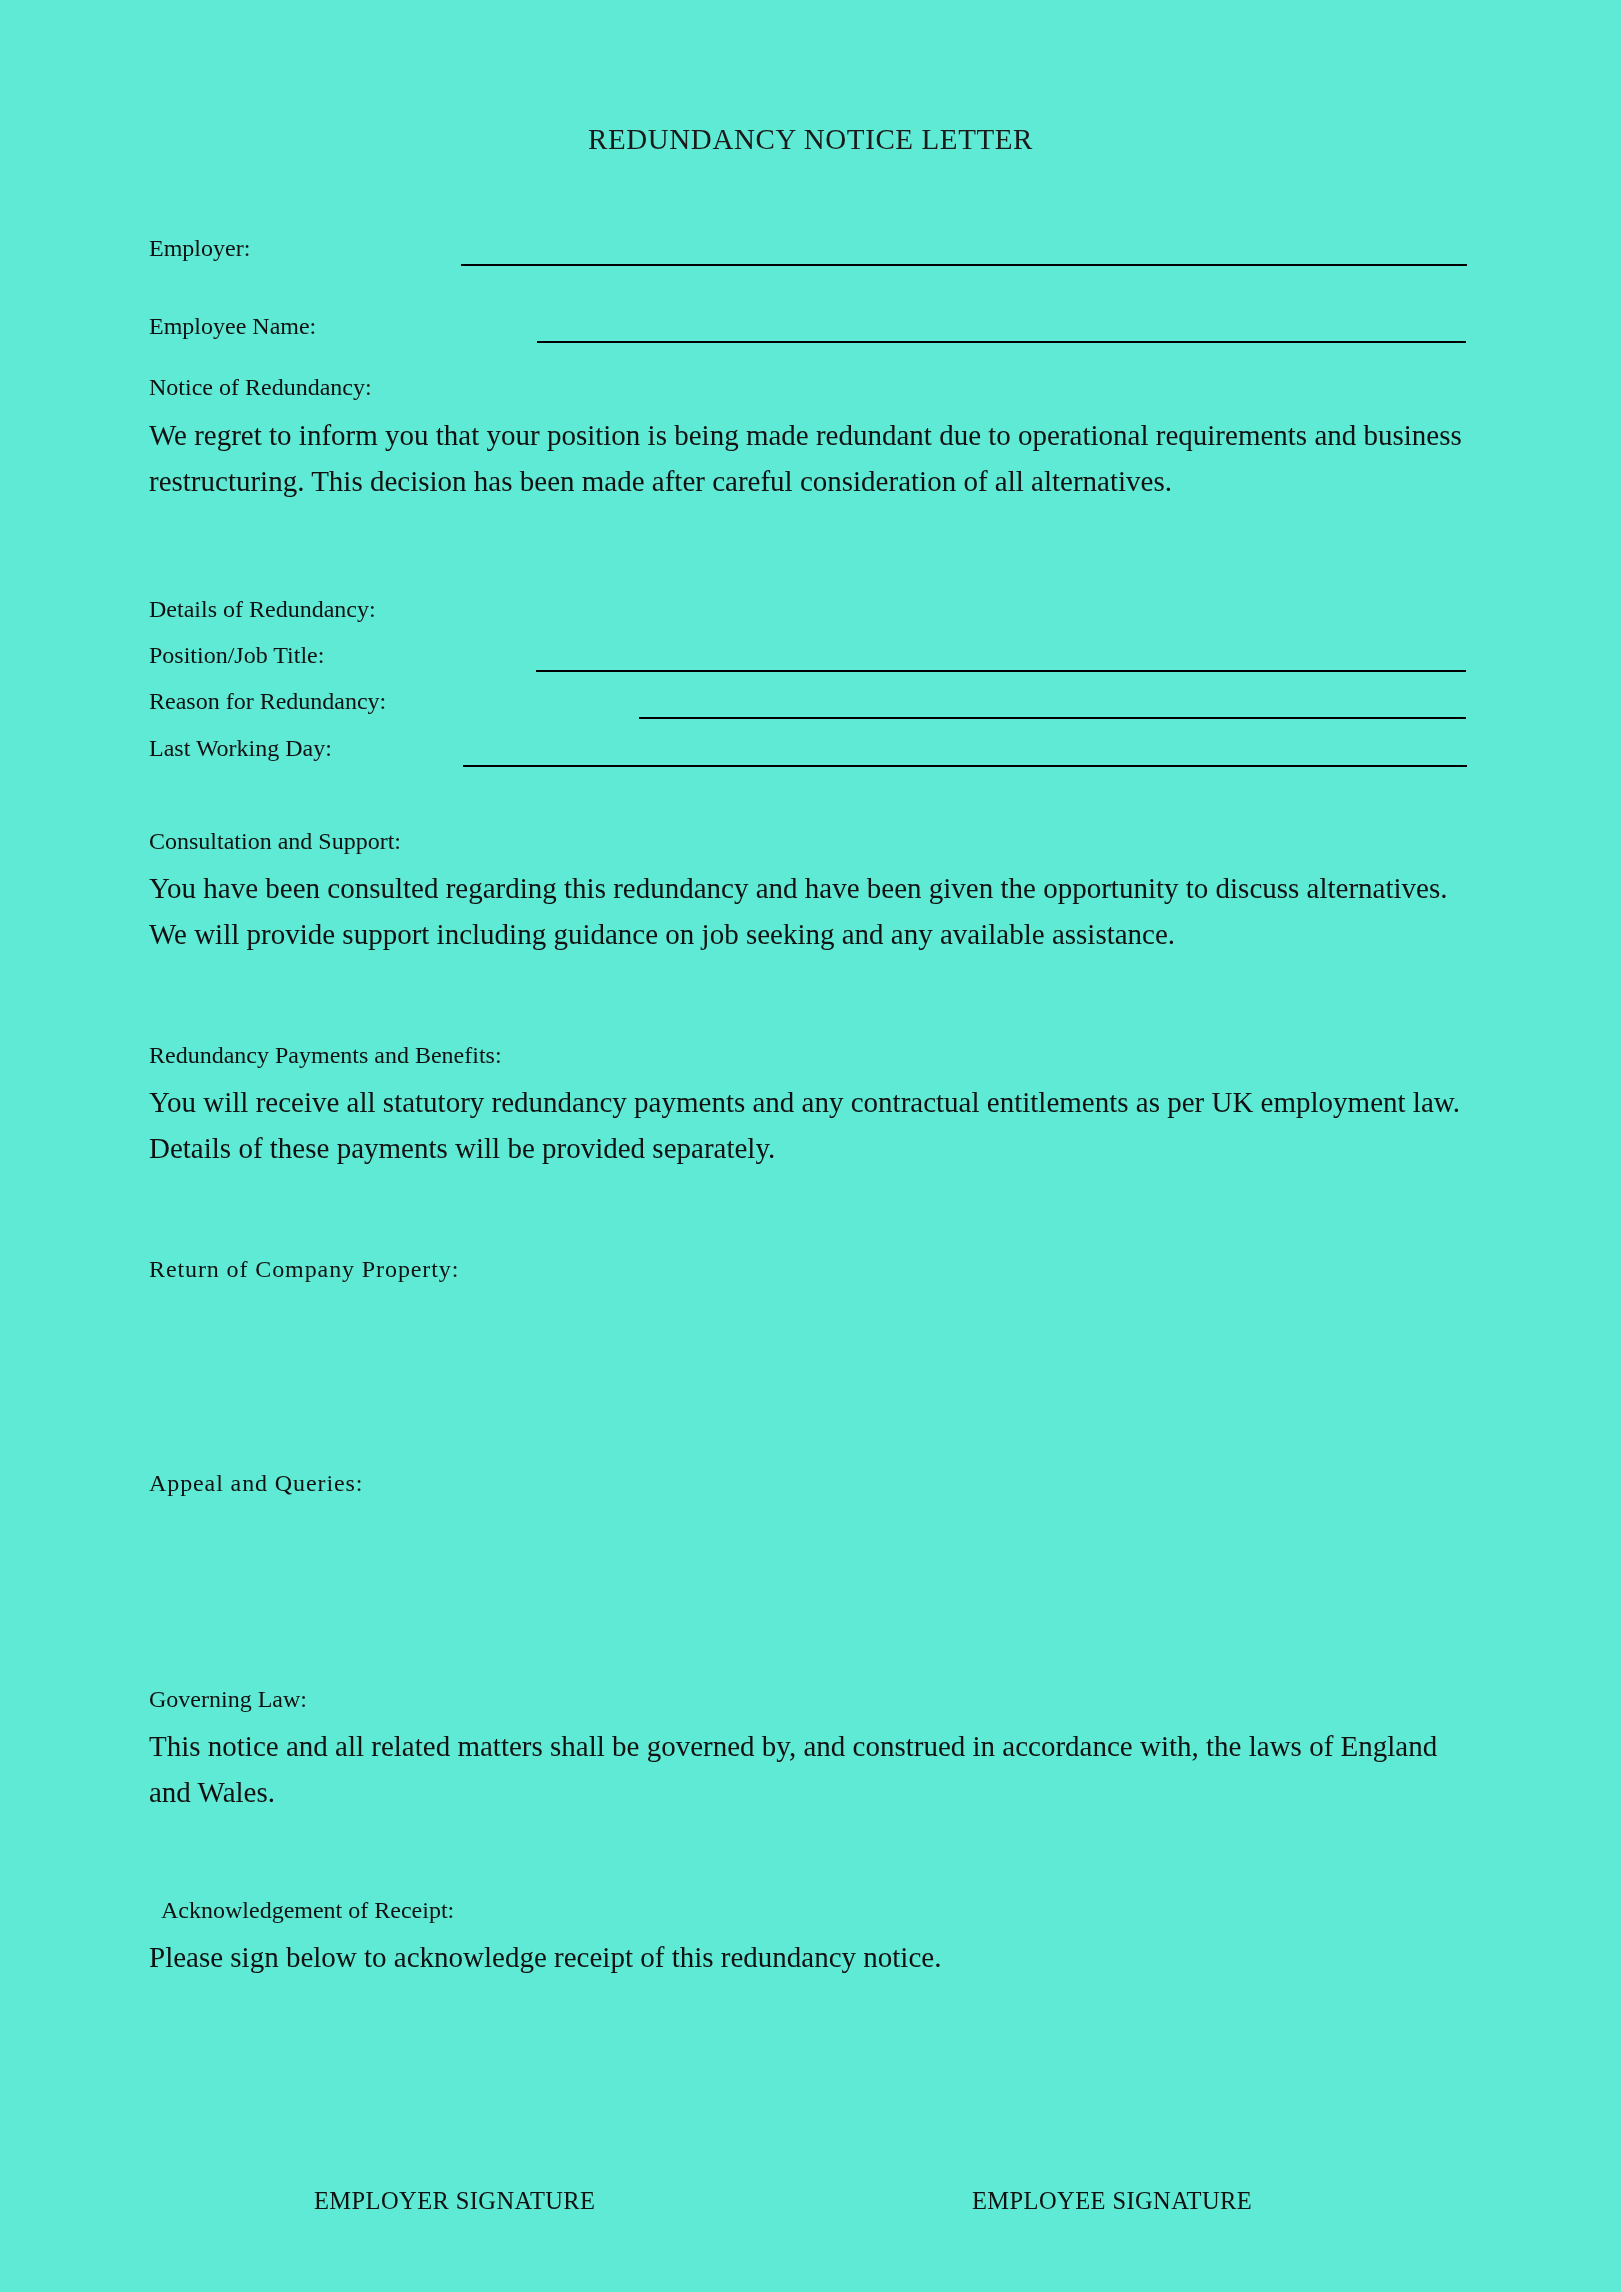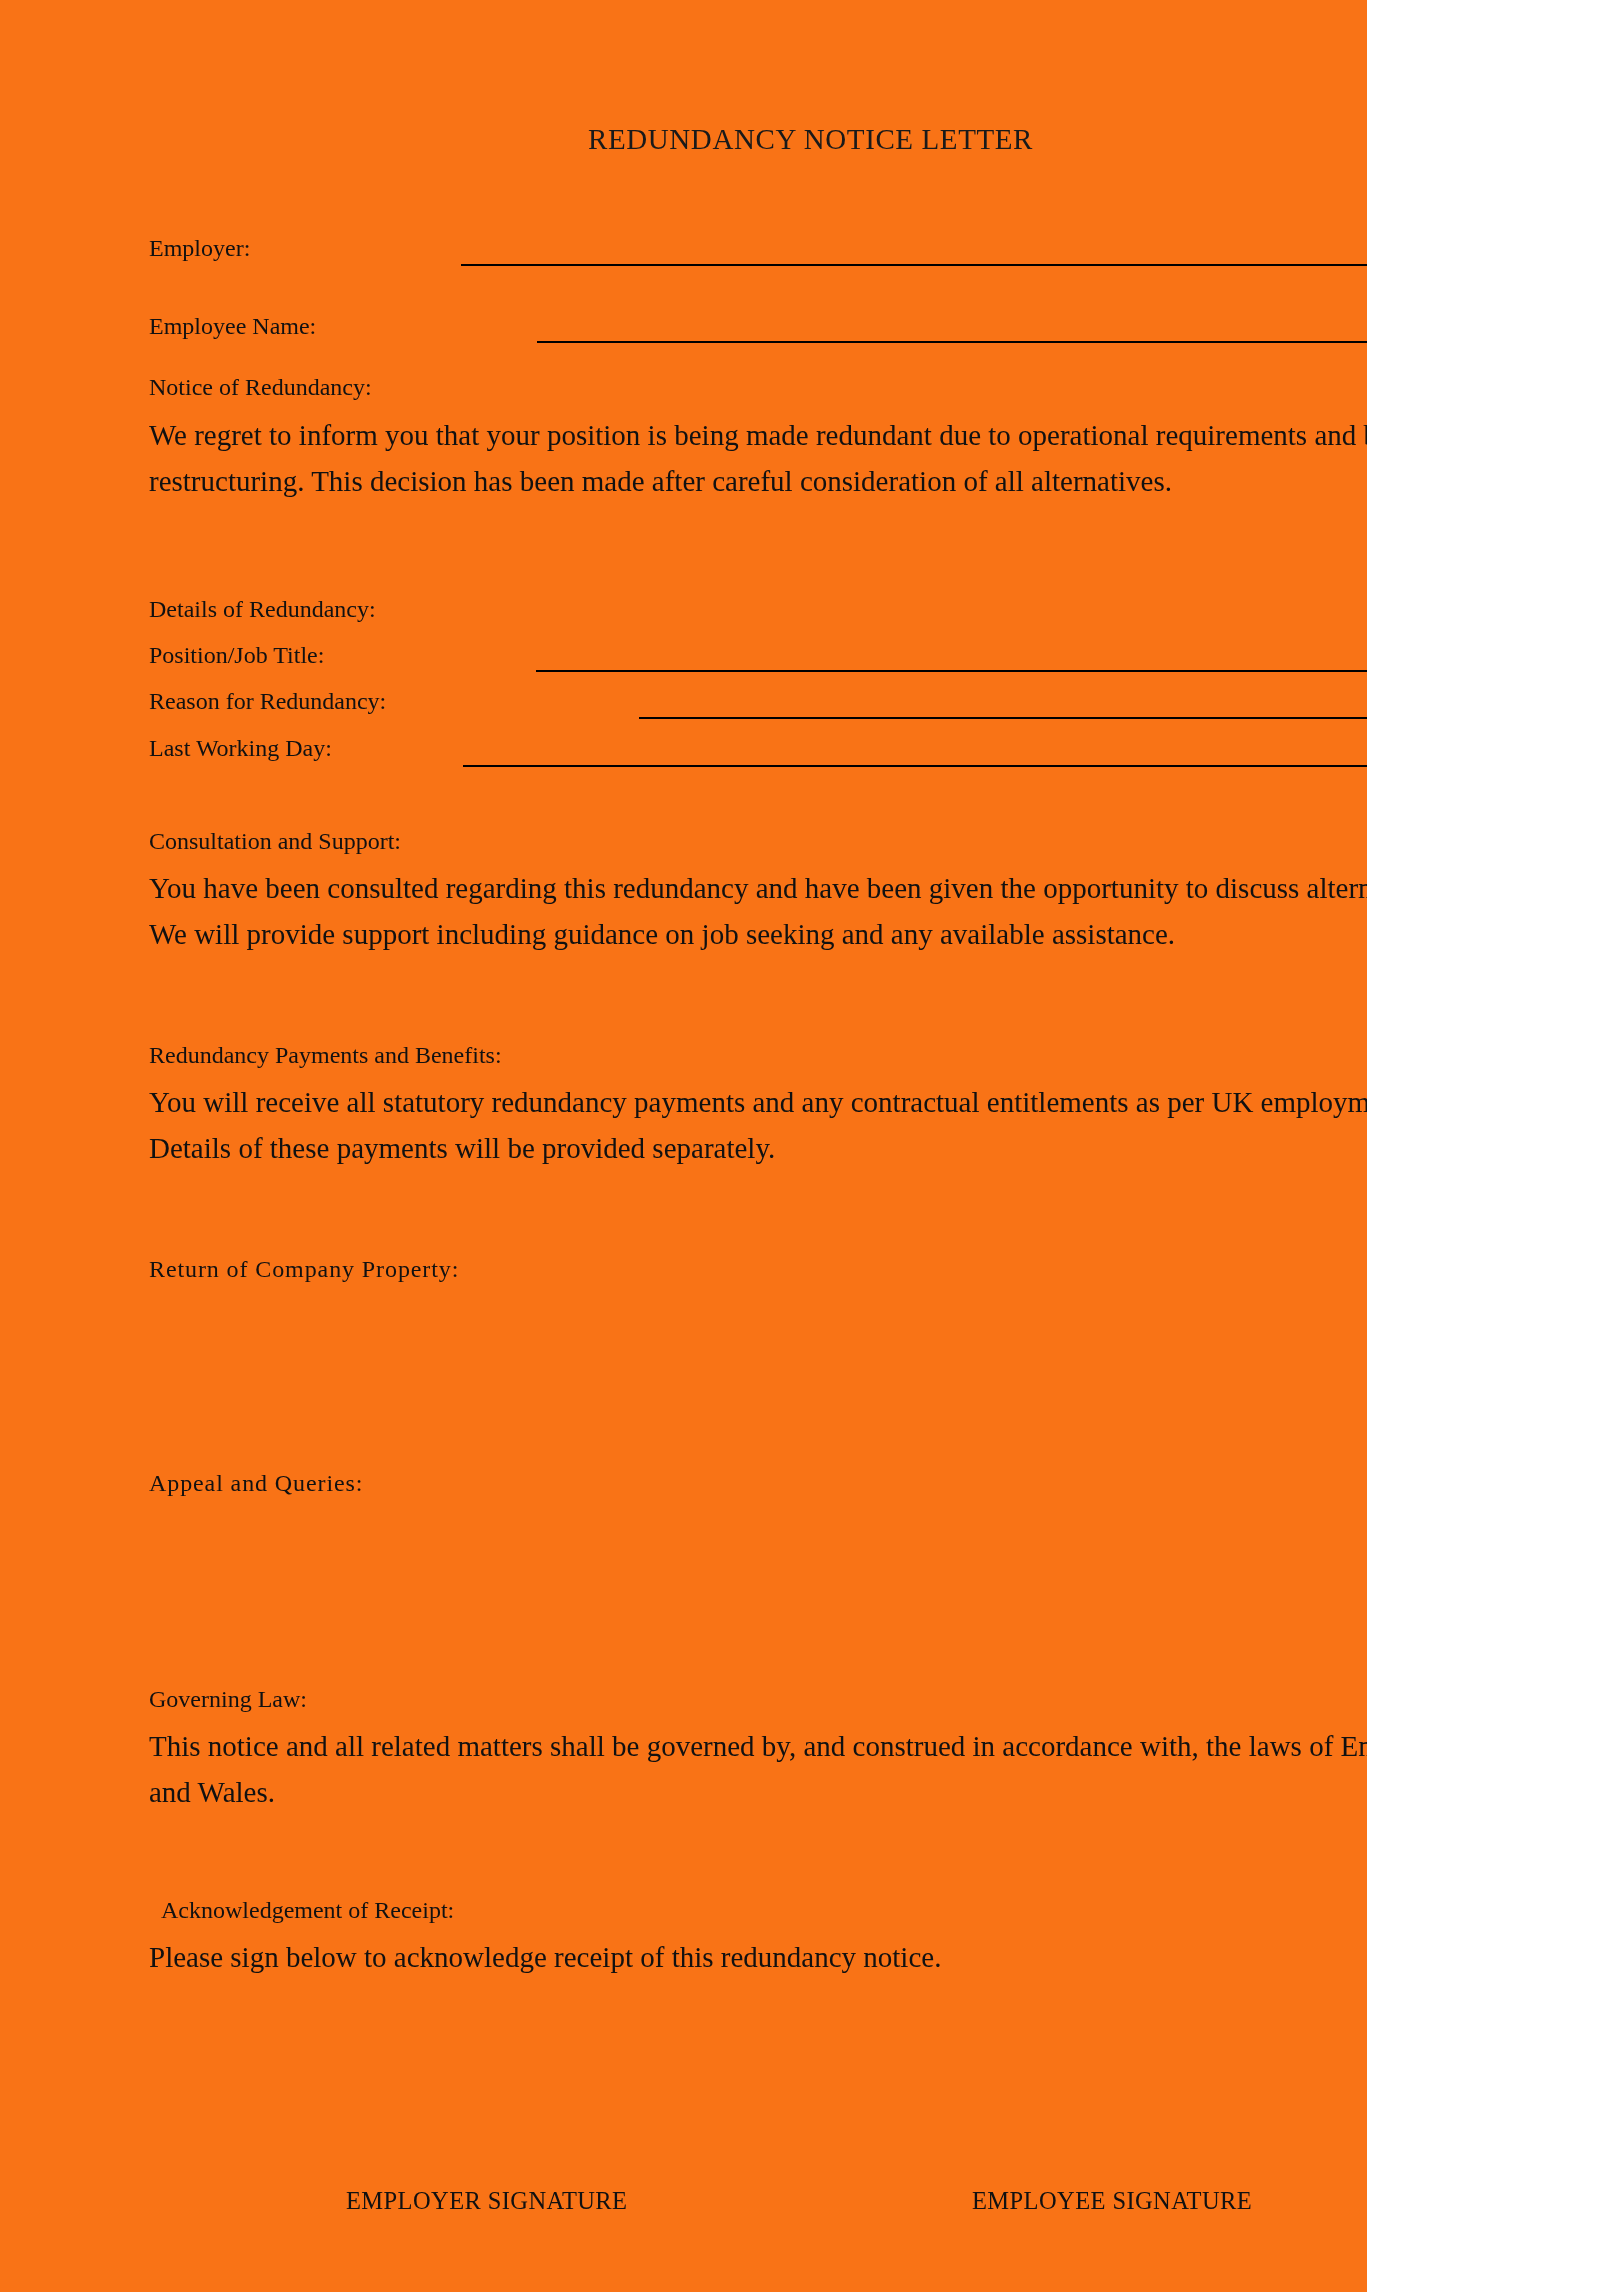"REDUNDANCY NOTICE LETTER" .page { background: #f97316 -> #5eead4; width: 1367px -> 1621px }
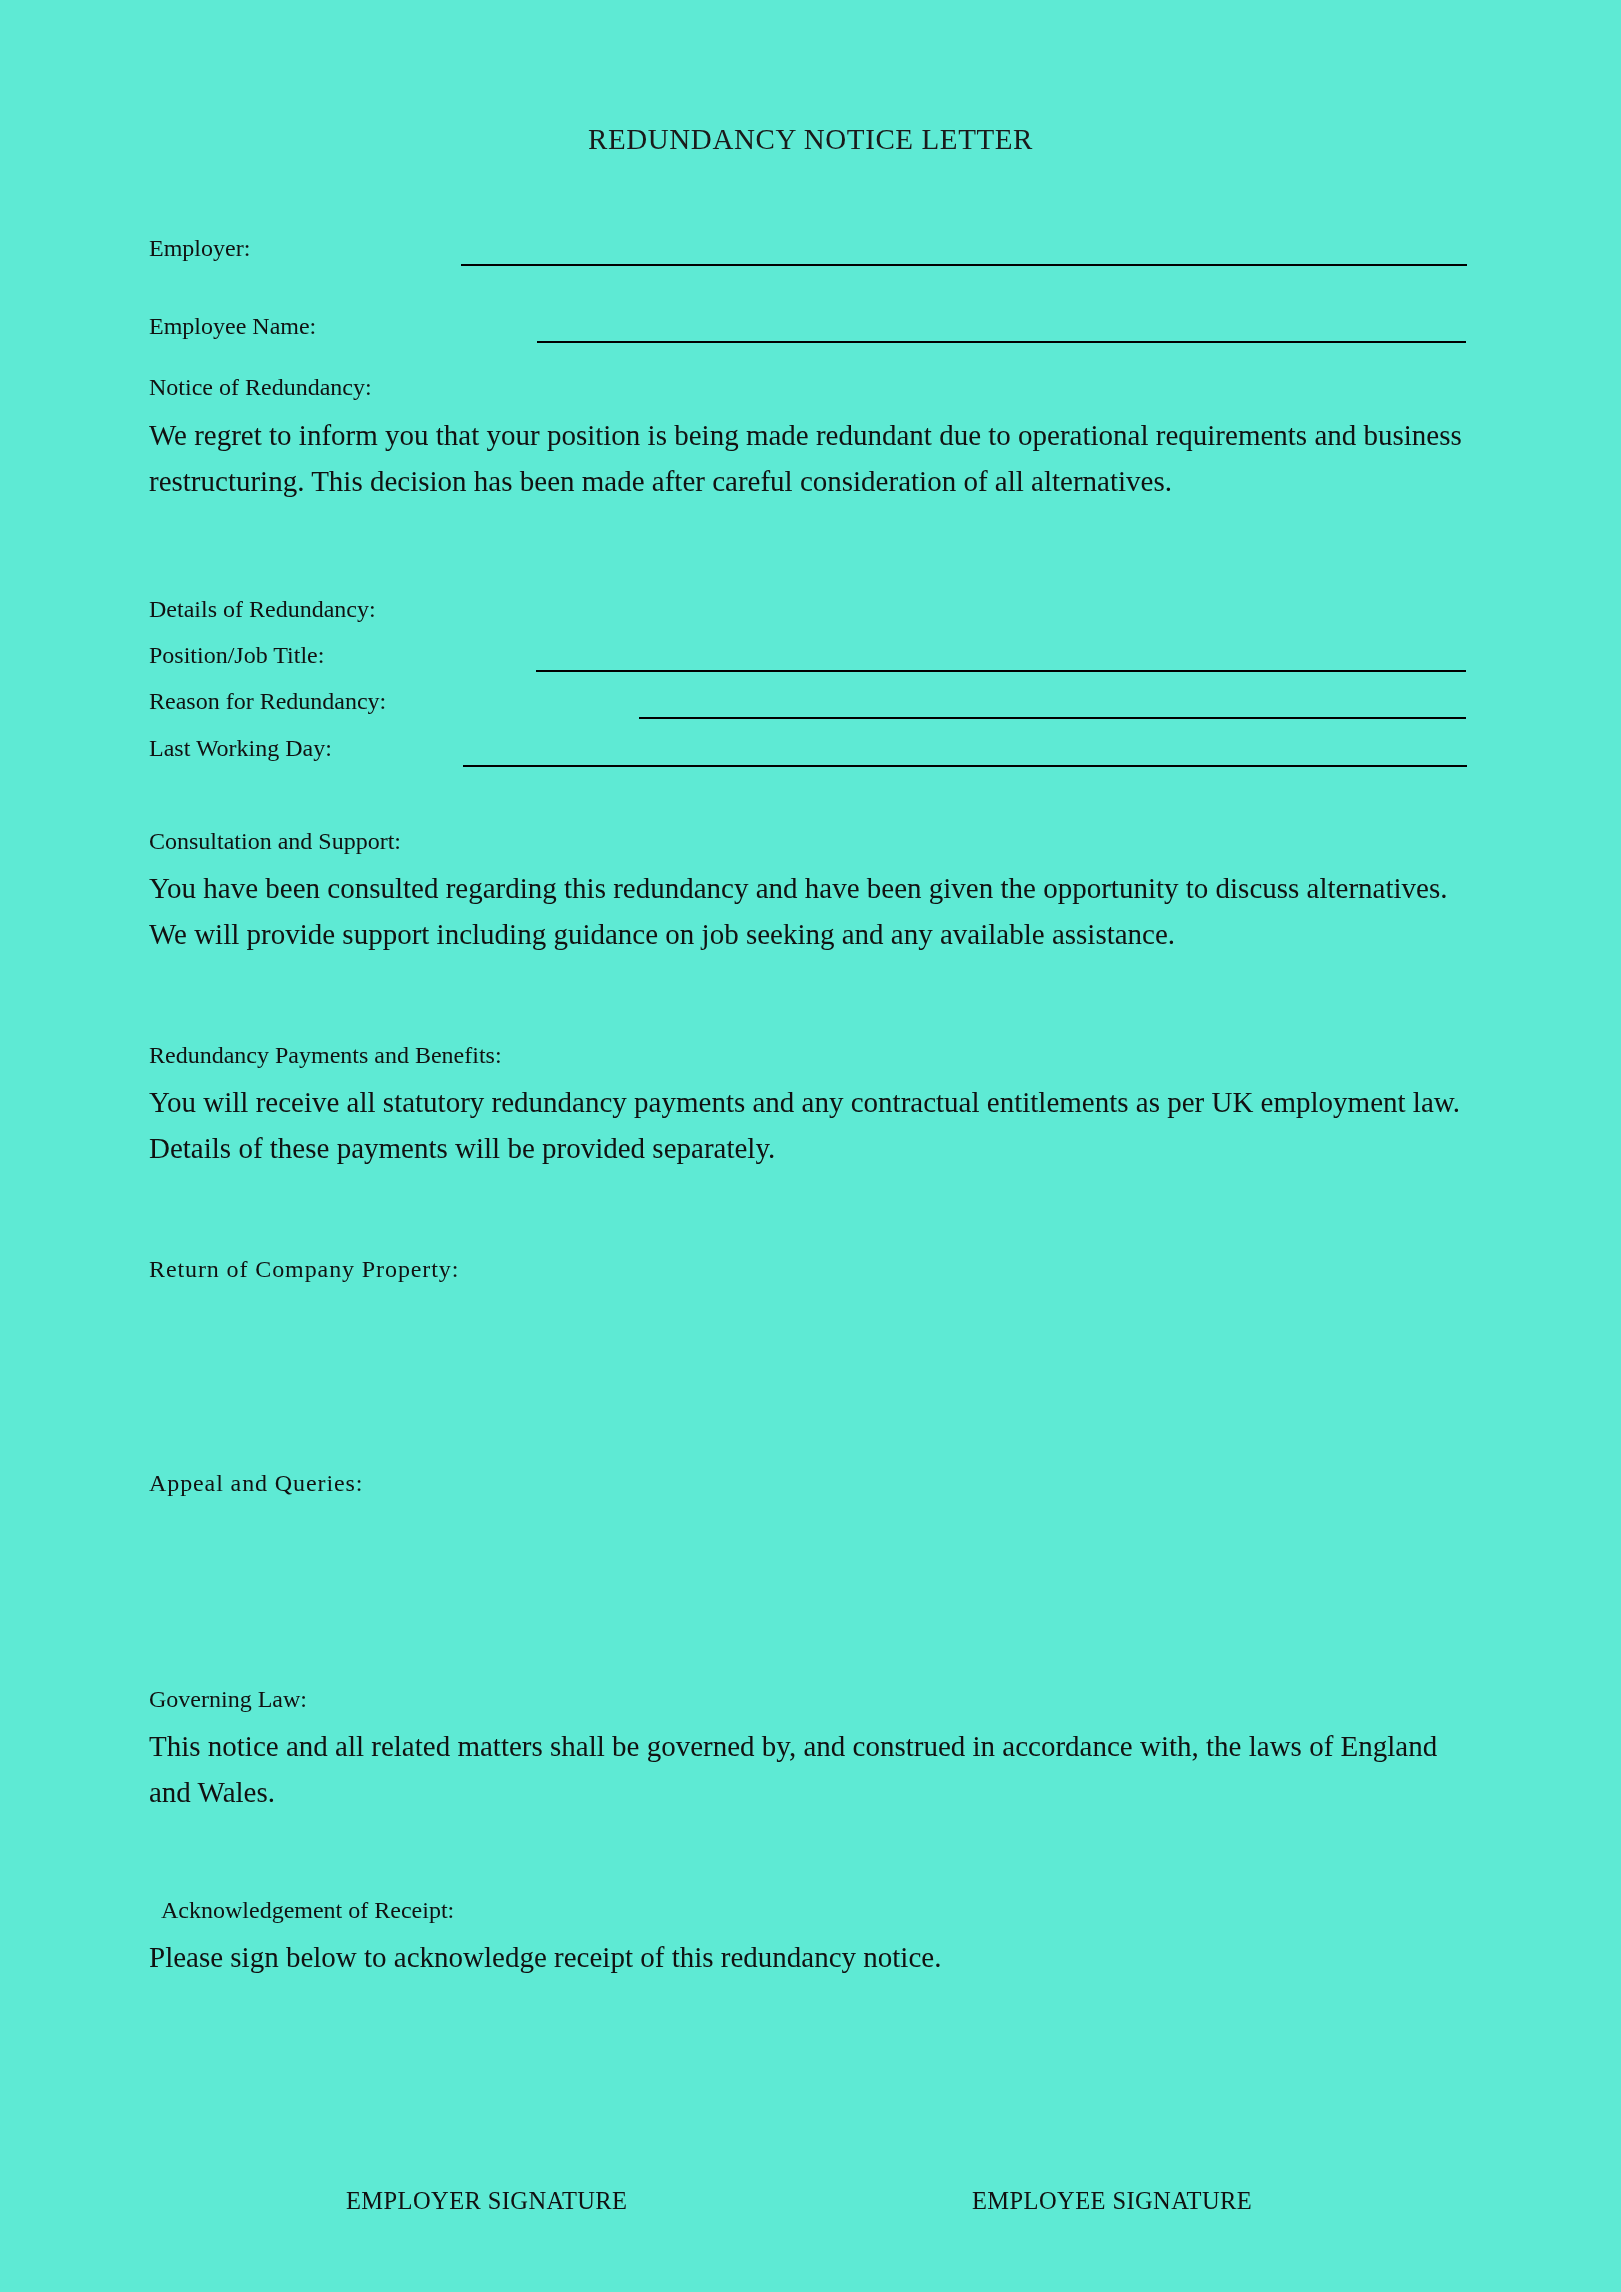"EMPLOYER SIGNATURE" #employer-signature { margin-left: 32px -> none }
